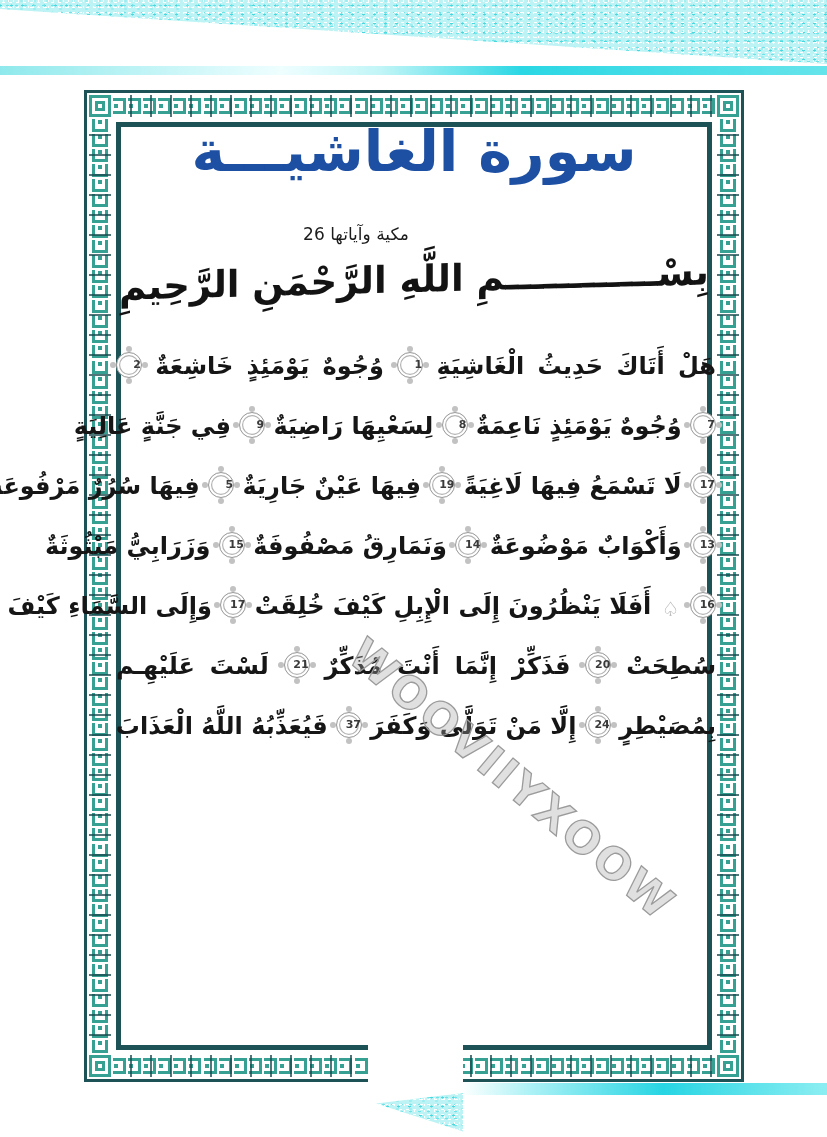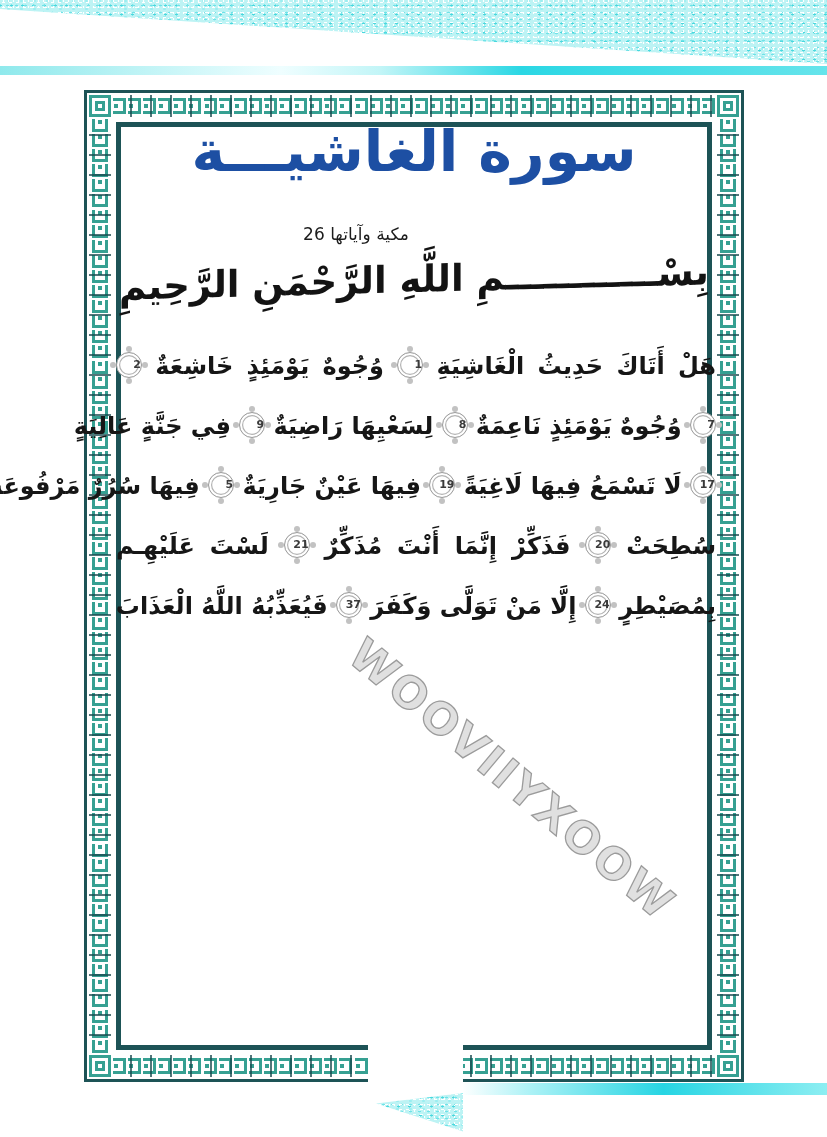"13 وَأَكْوَابٌ مَوْضُوعَةٌ 14" div.qline { html: none -> <div><span>13</span> <span>وَأَكْوَابٌ مَوْضُوعَةٌ</span> <span>14</span> <span>وَنَمَارِقُ مَصْفُوفَةٌ</span> <span>15</span> <span>وَزَرَابِيُّ مَبْثُوثَةٌ</span> </div> }
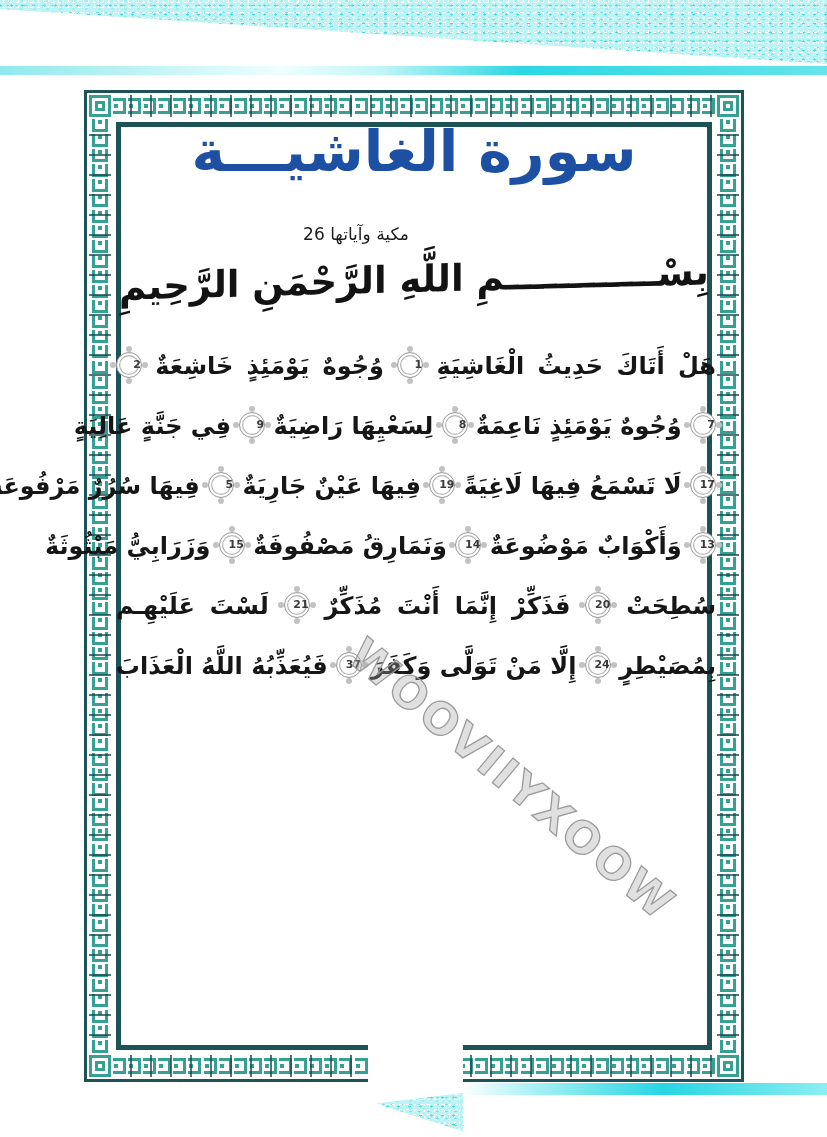"16 ♤ أَفَلَا يَنْظُرُونَ إِلَى" div.qline { html: none -> <div><span>16</span> <span>♤</span> <span>أَفَلَا يَنْظُرُونَ إِلَى الْإِبِلِ كَيْفَ خُلِقَتْ</span> <span>17</span> <span>وَإِلَى السَّمَاءِ كَيْفَ</span> </div> }
